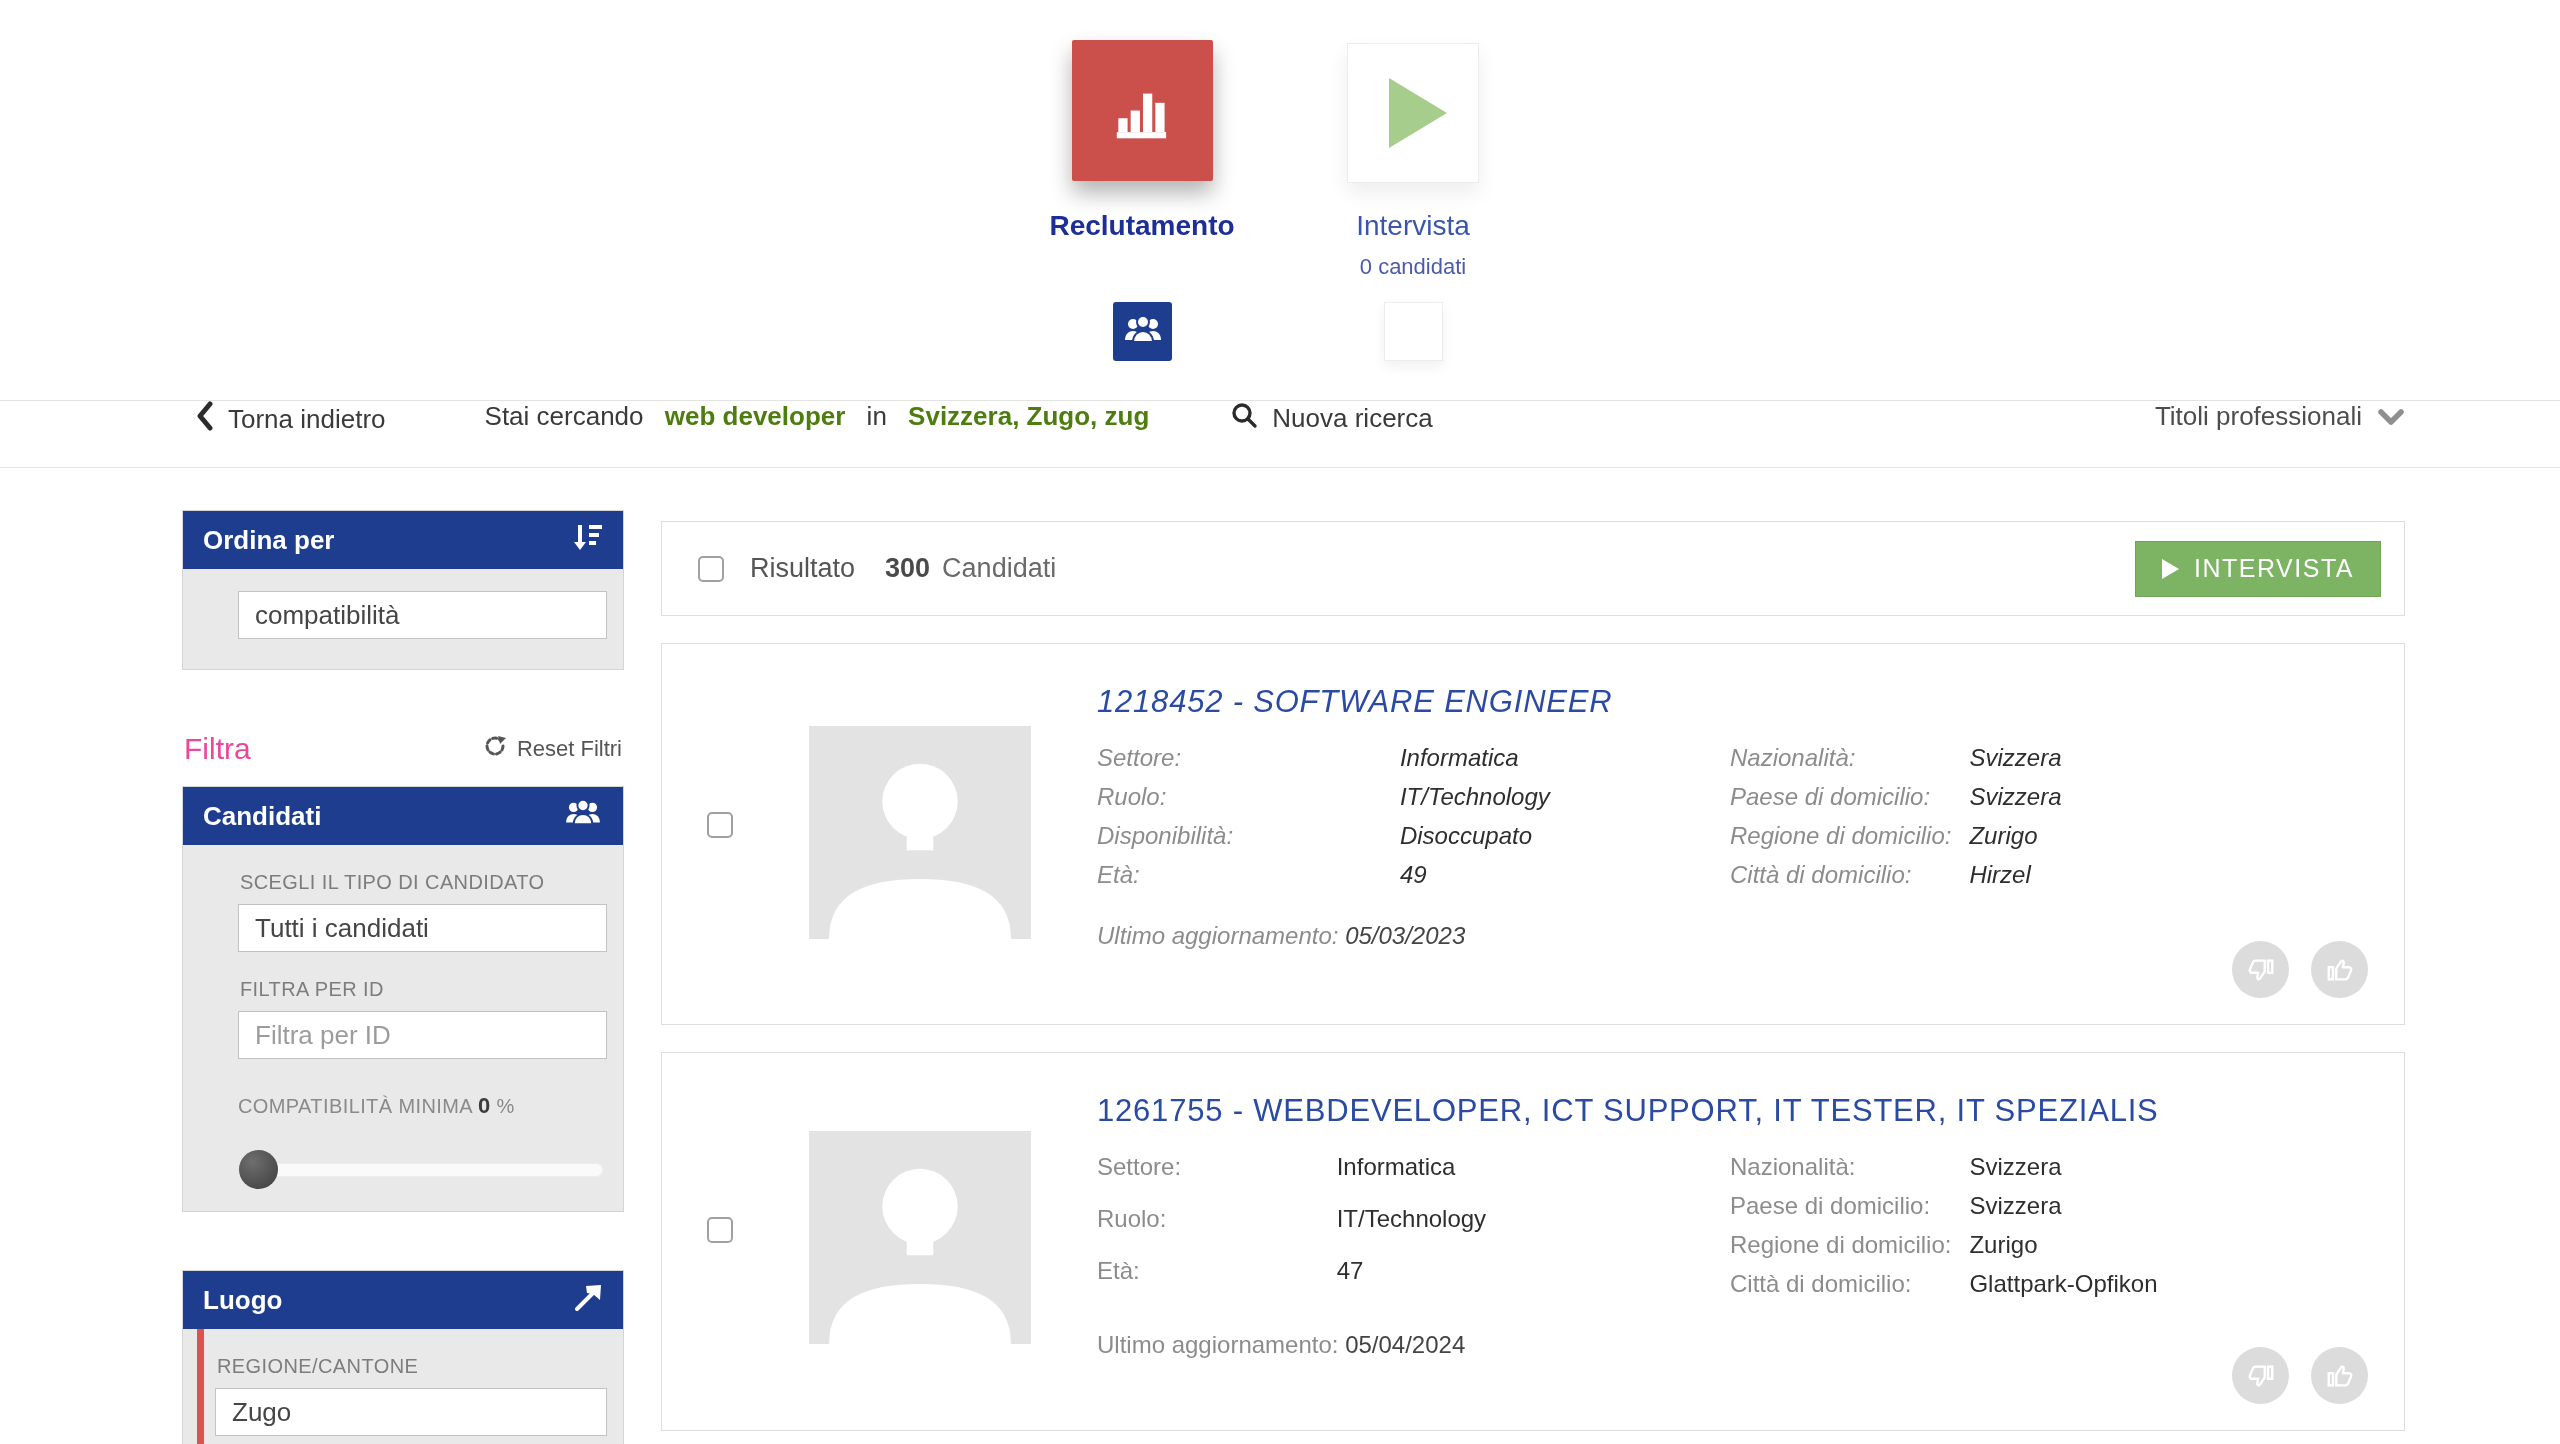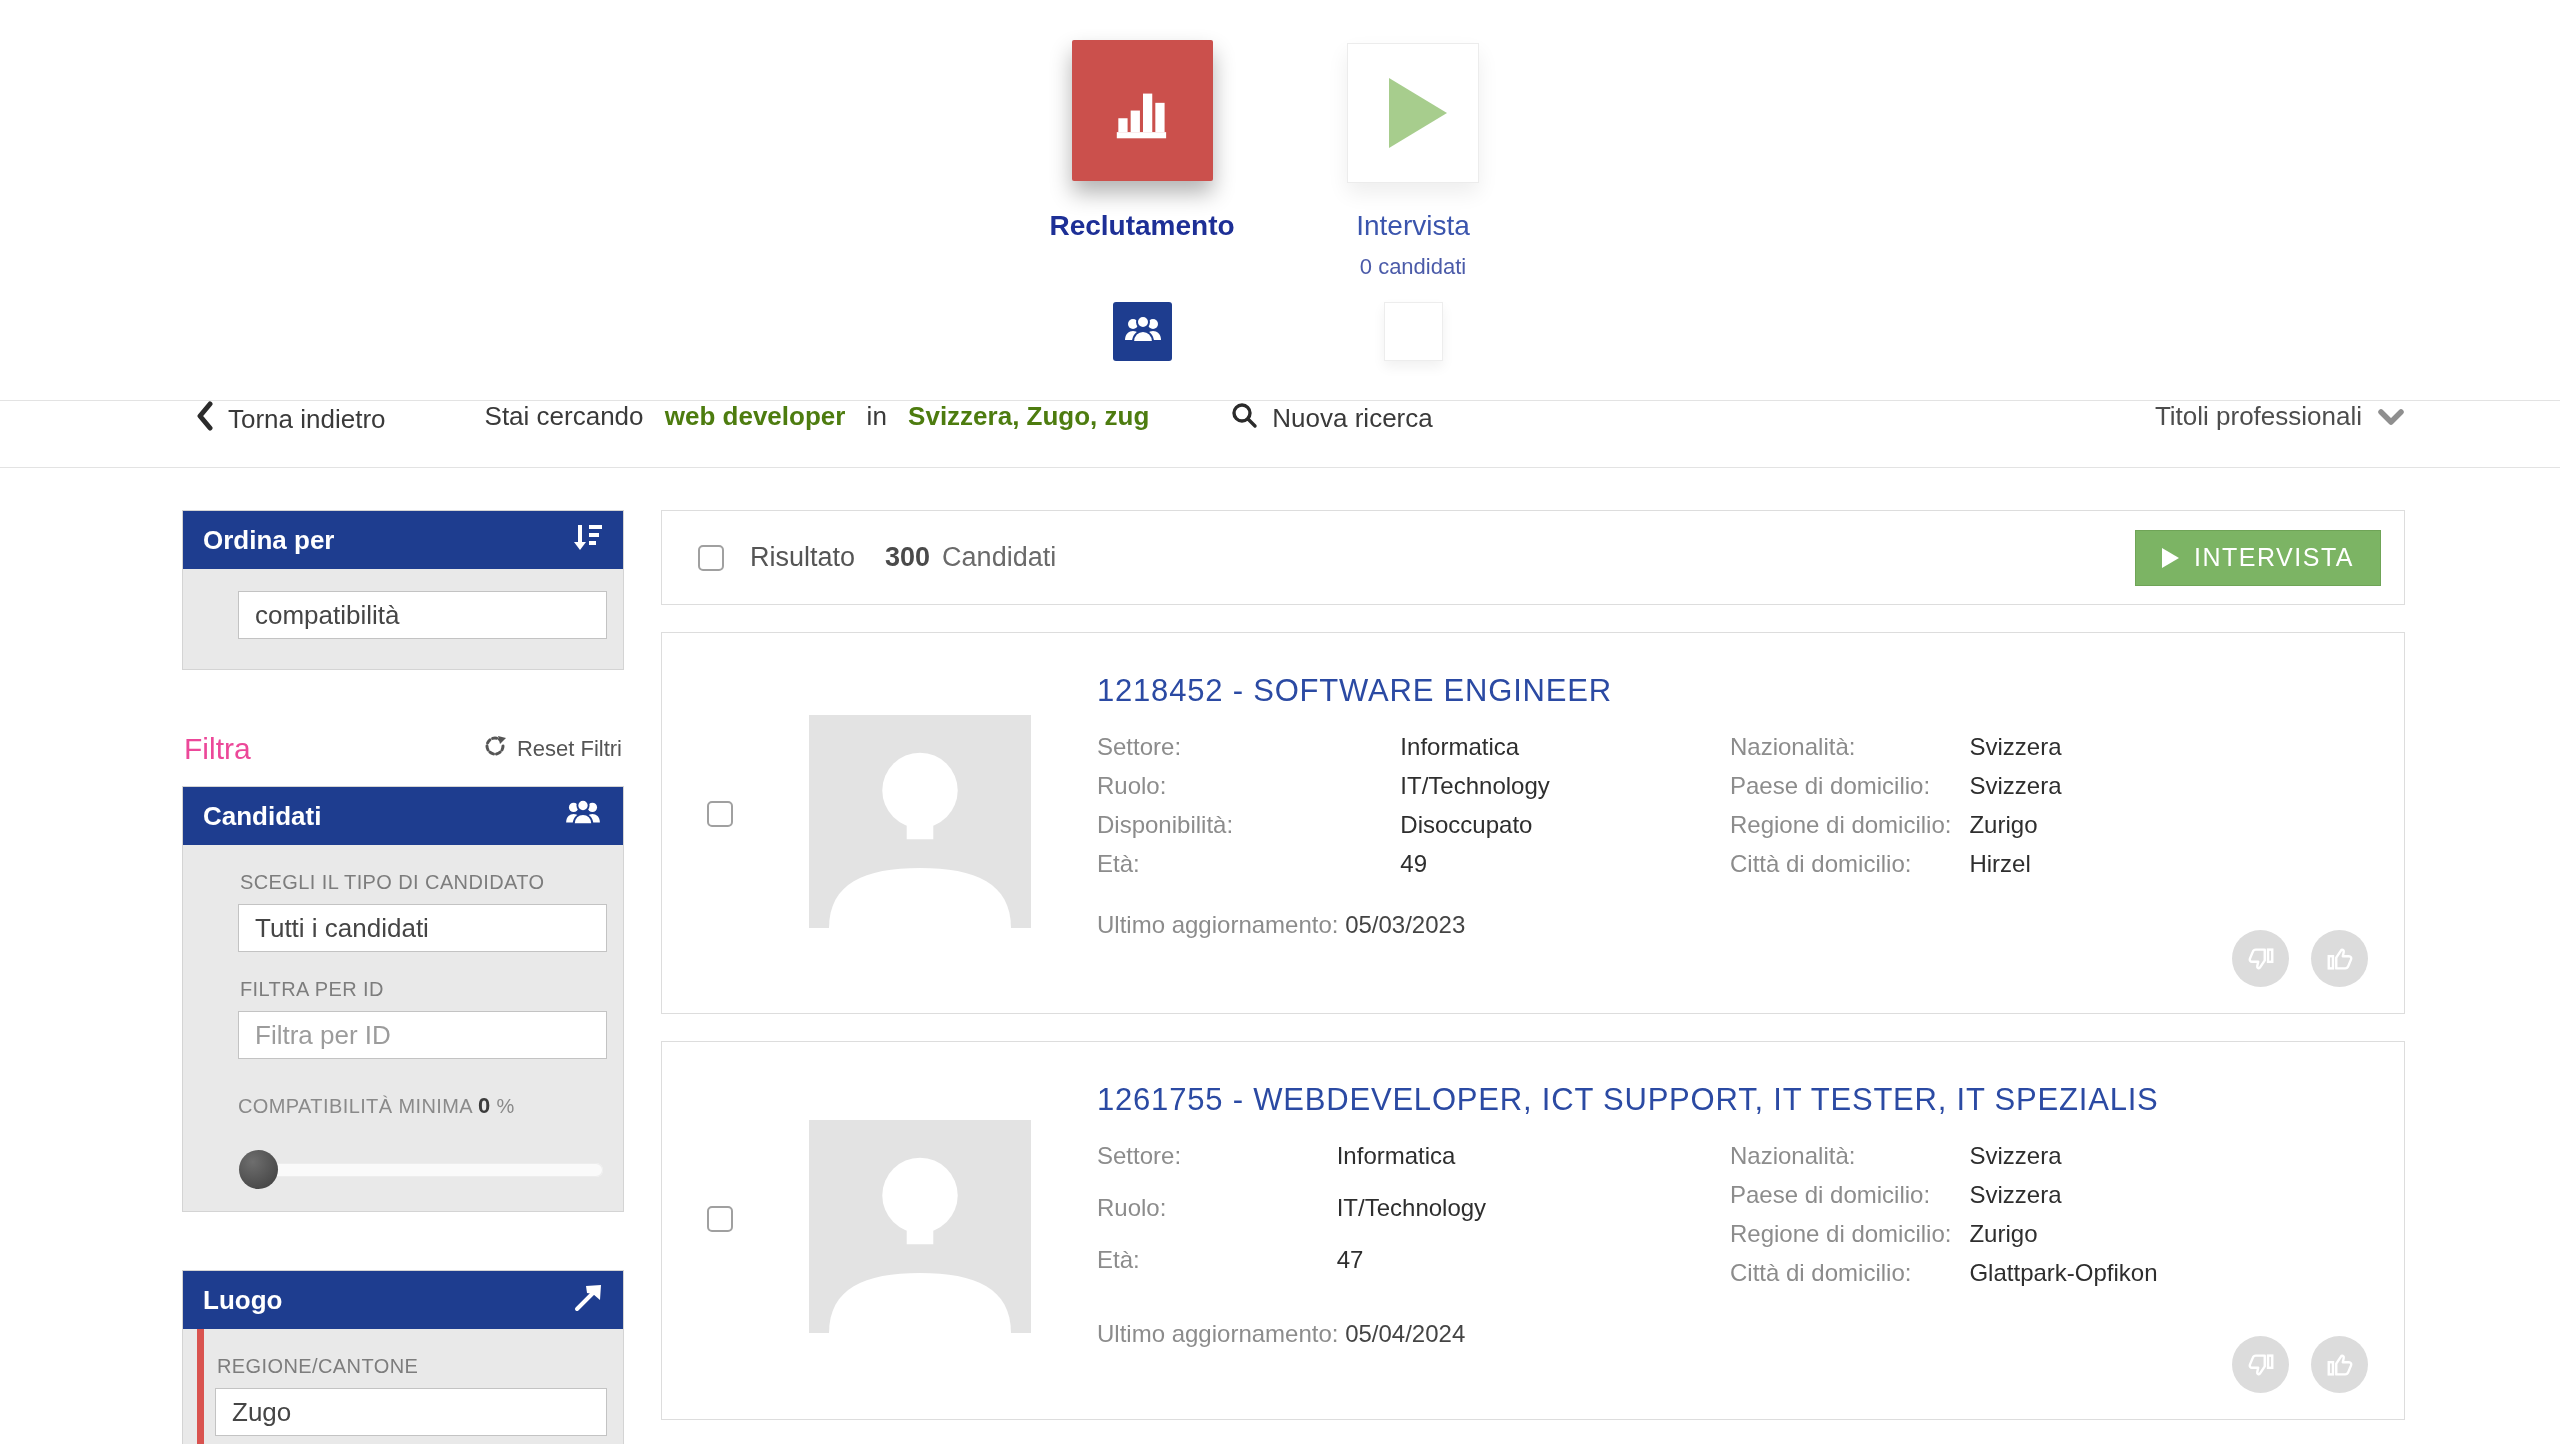"Risultato" div.results-bar { margin-top: 0 -> 11px }
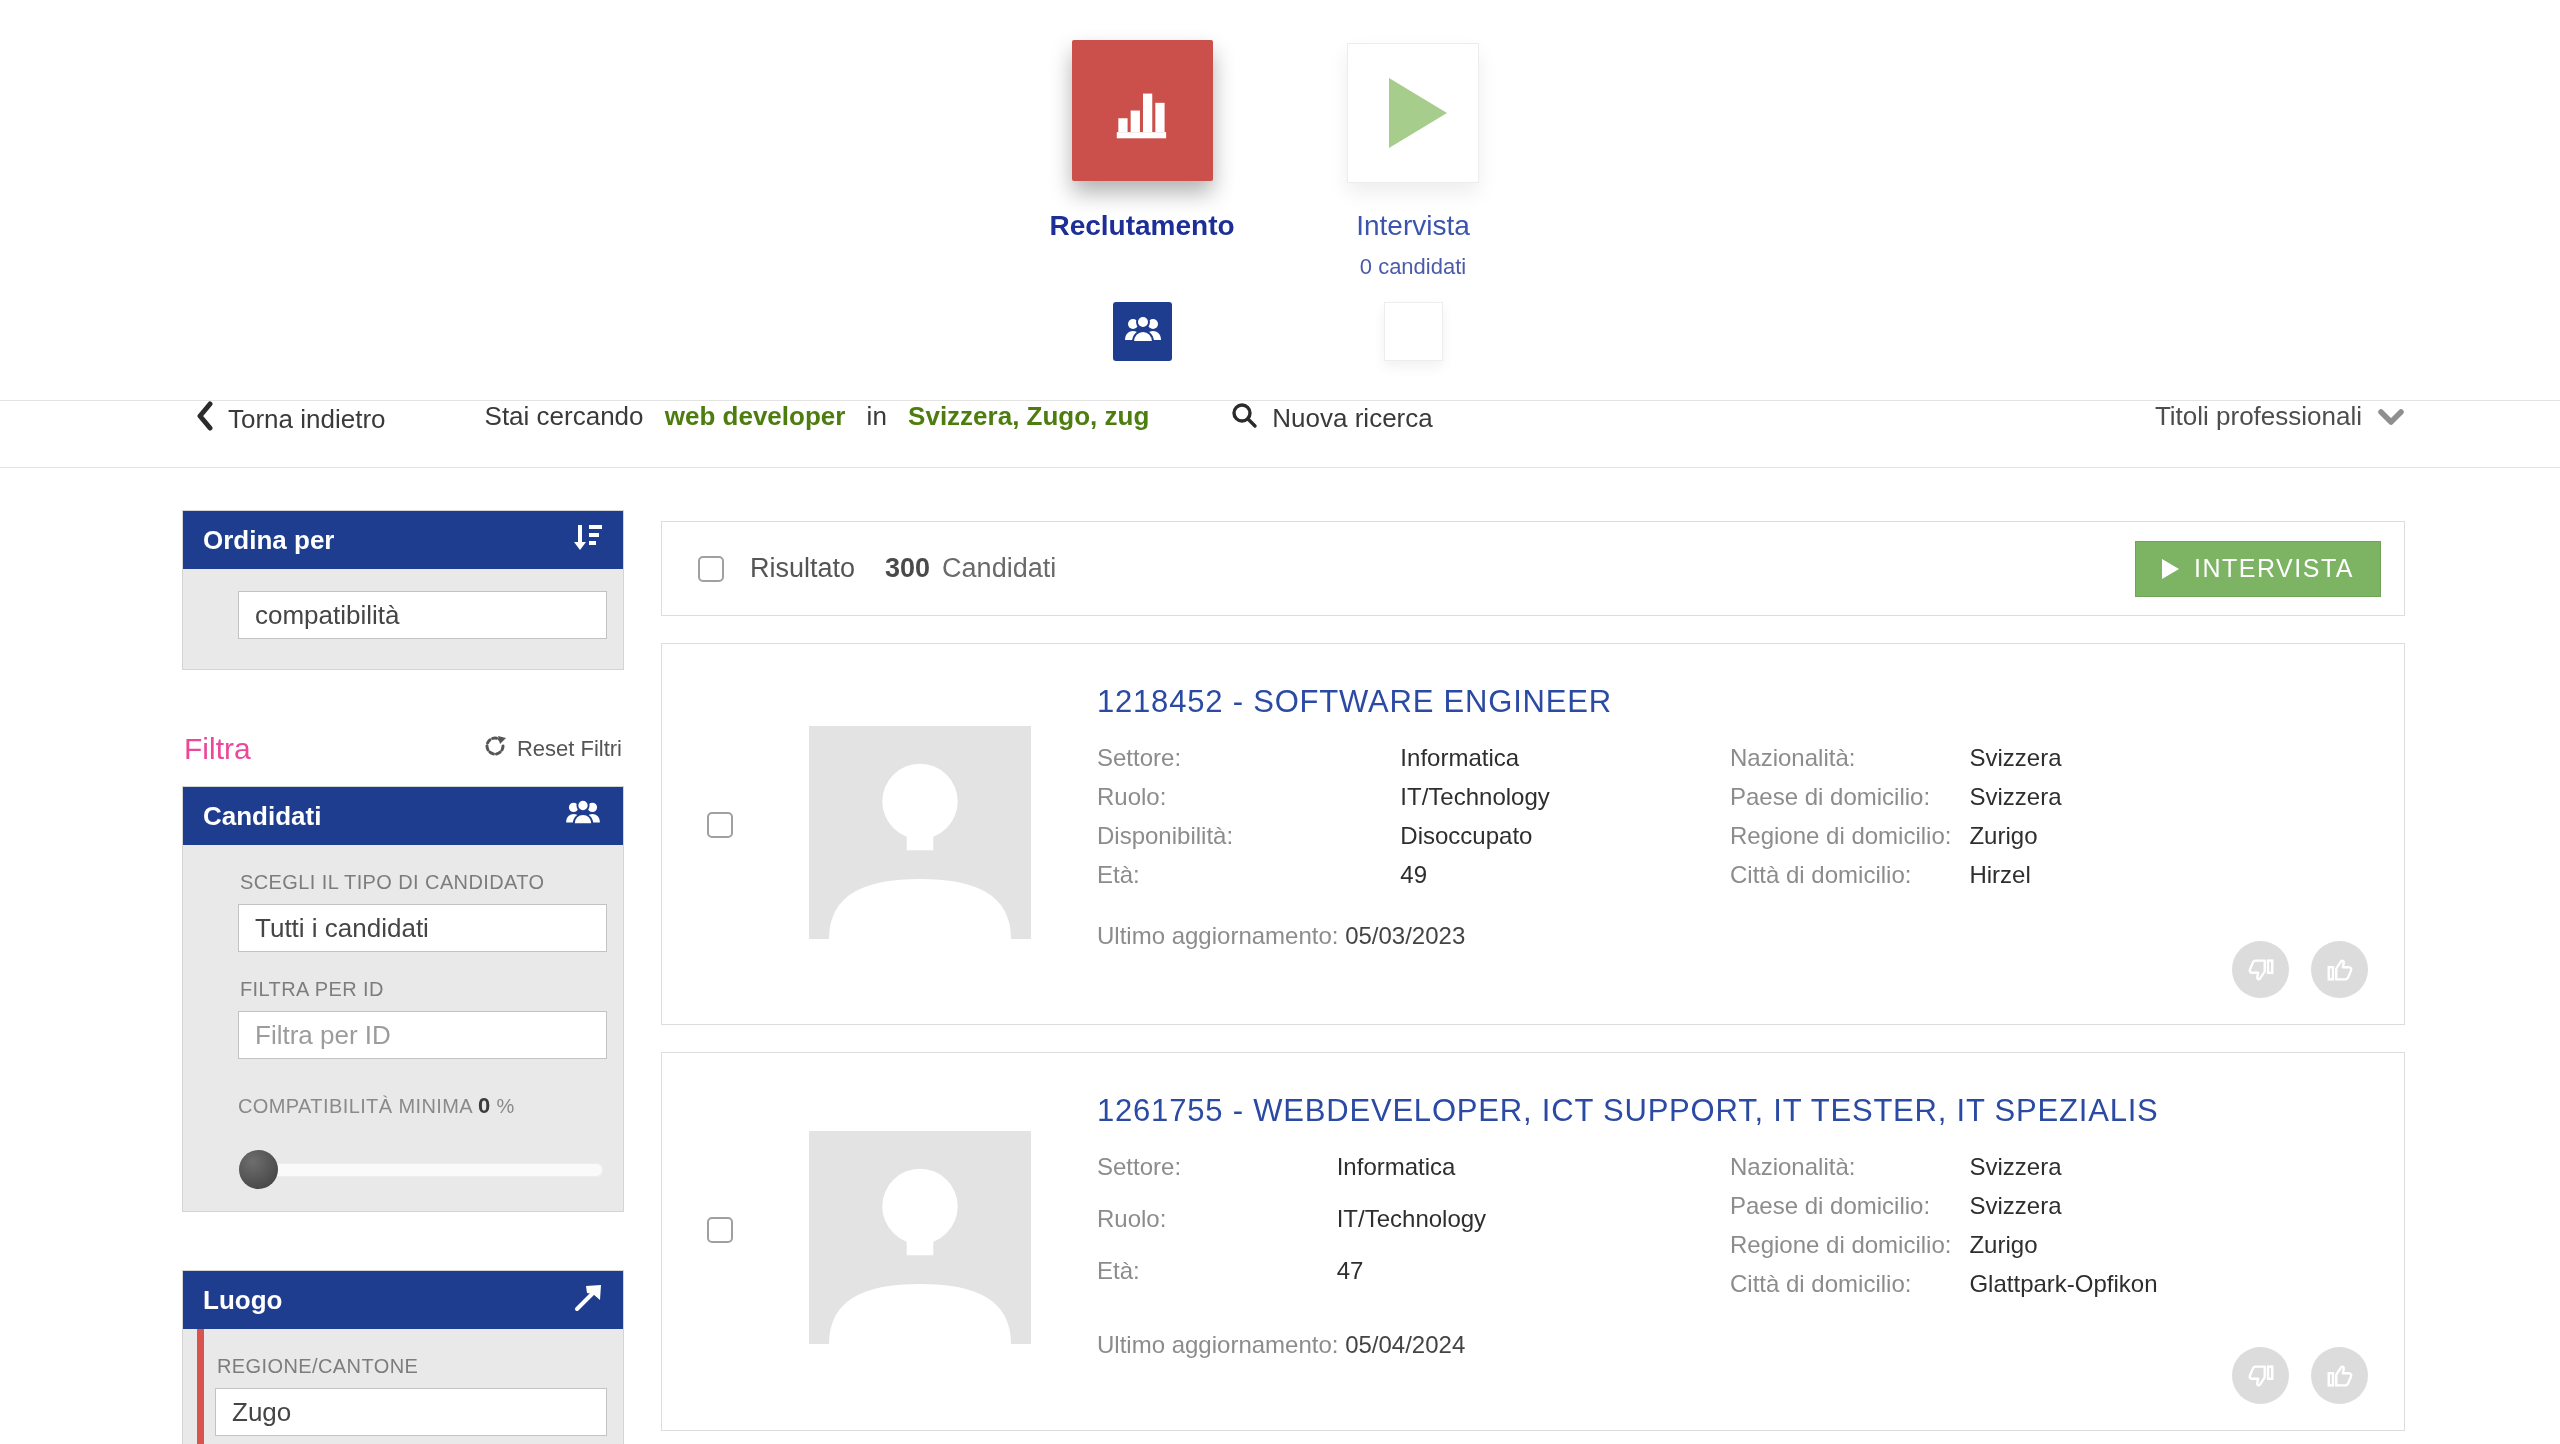"1218452 - SOFTWARE ENGINEER" .card-1 { font-style: none -> italic }
